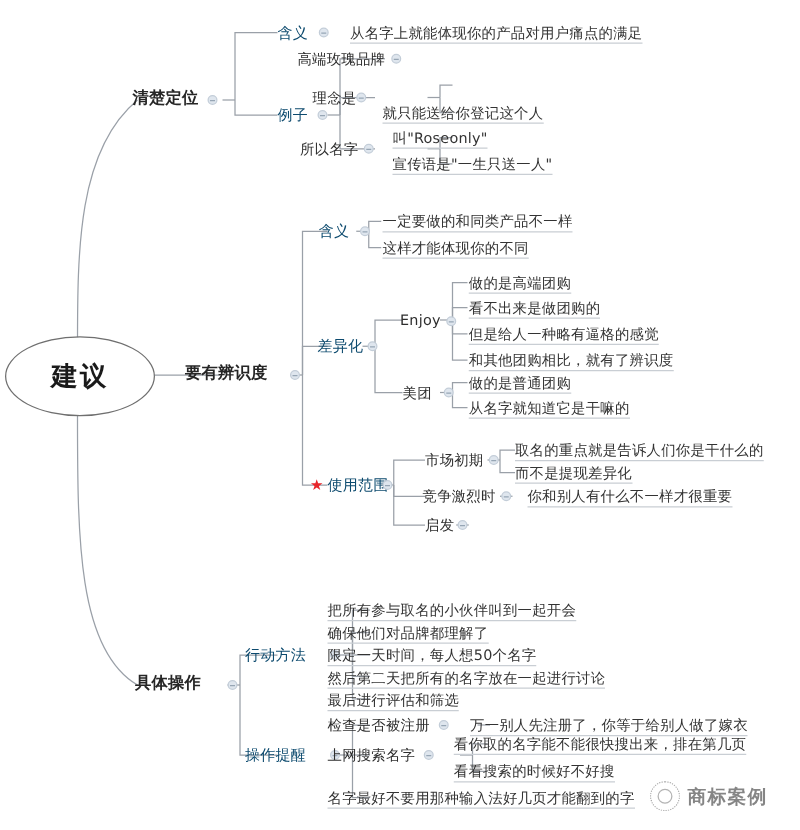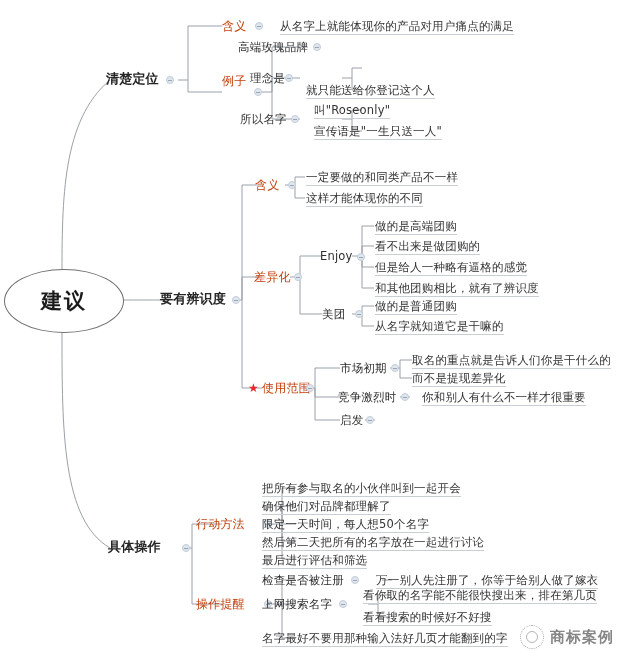"含义" .node.lvl2 { color: #c2410c -> #0c4a6e }
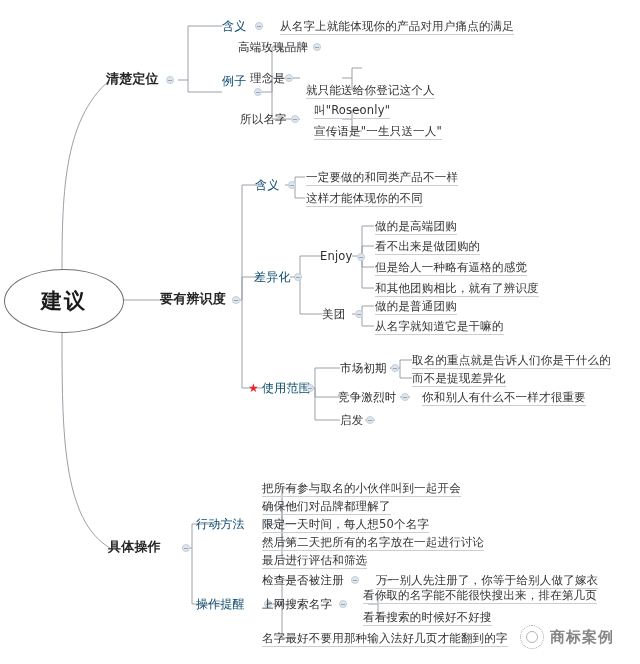"例子" div.node { top: 74px -> 85px }
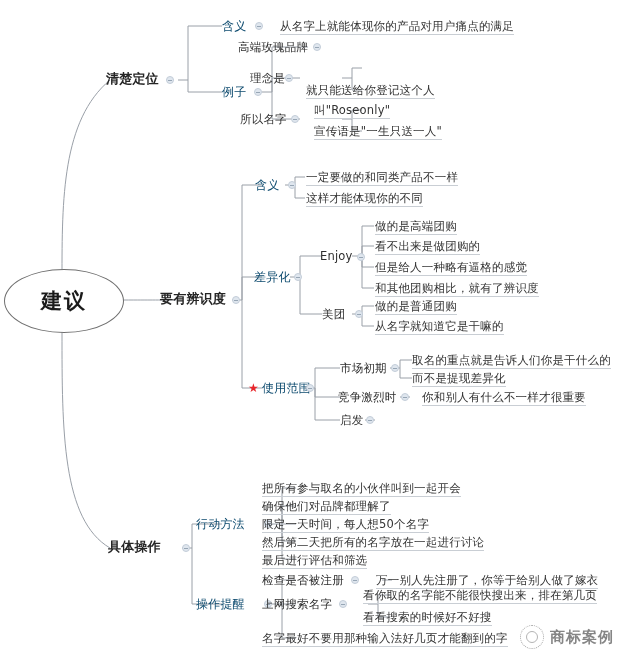"要有辨识度" div.node { left: 160px -> 148px }
